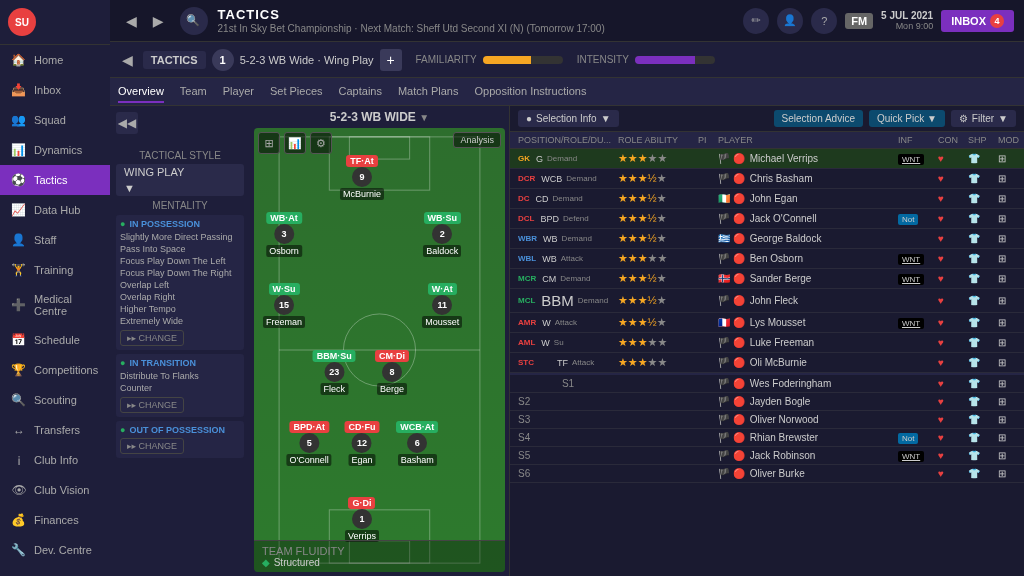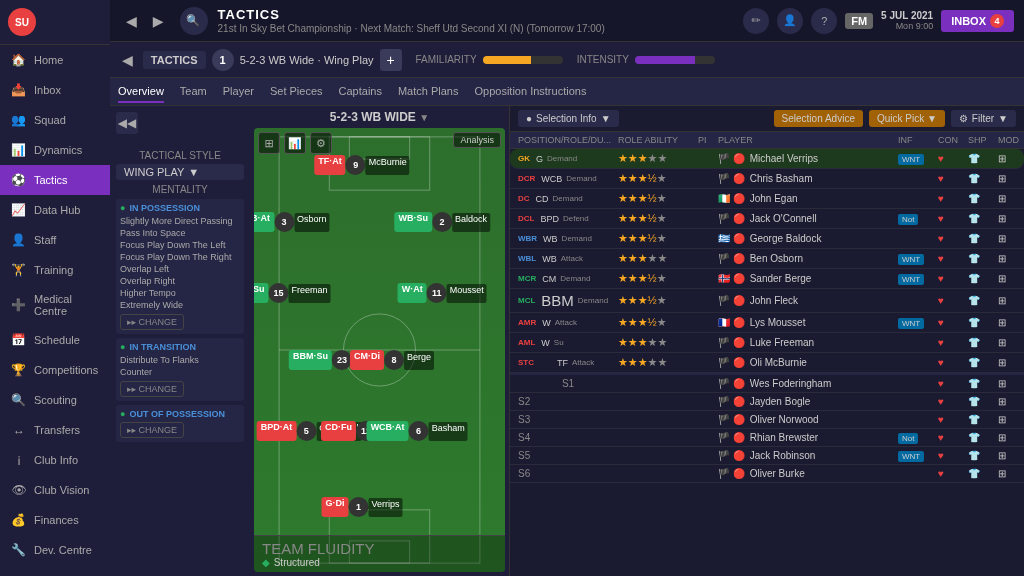"Selection Advice" .selection-action-btn { background: #a16207 -> #0c4a6e }
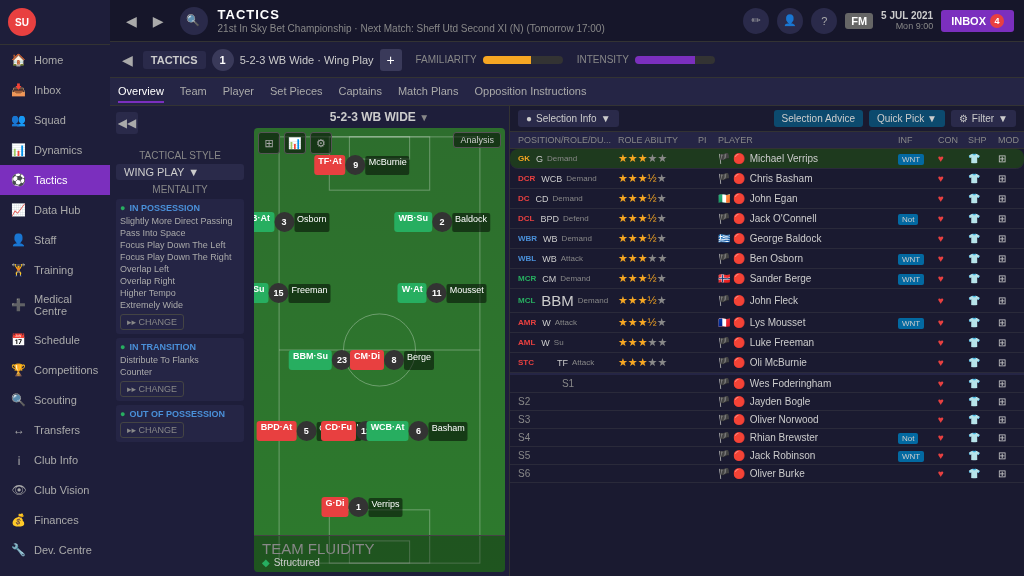"TF·At" .player-token { align-items: none -> center; flex-direction: row -> column }
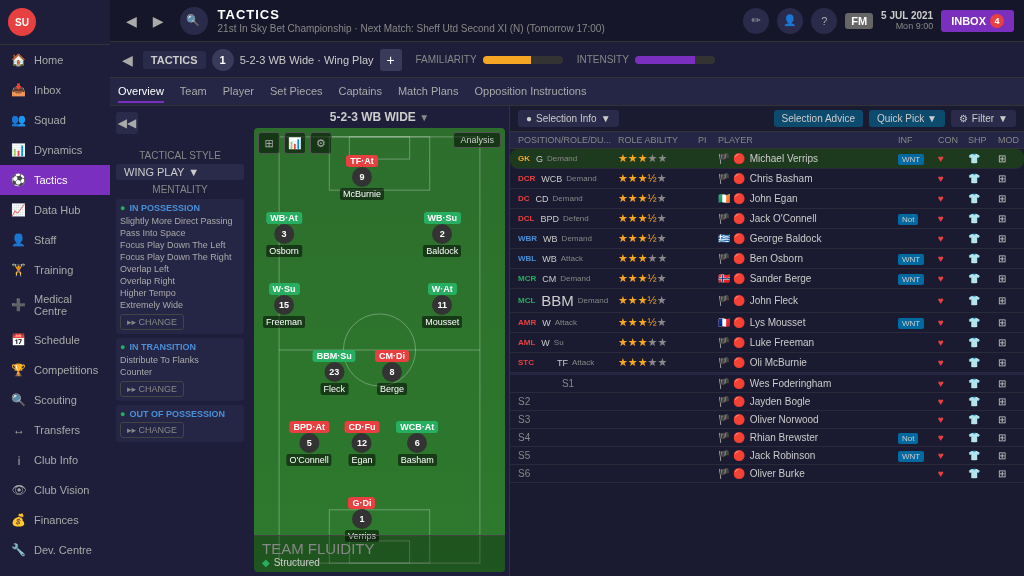"GK" .player-row.highlighted { border-radius: 8px -> none }
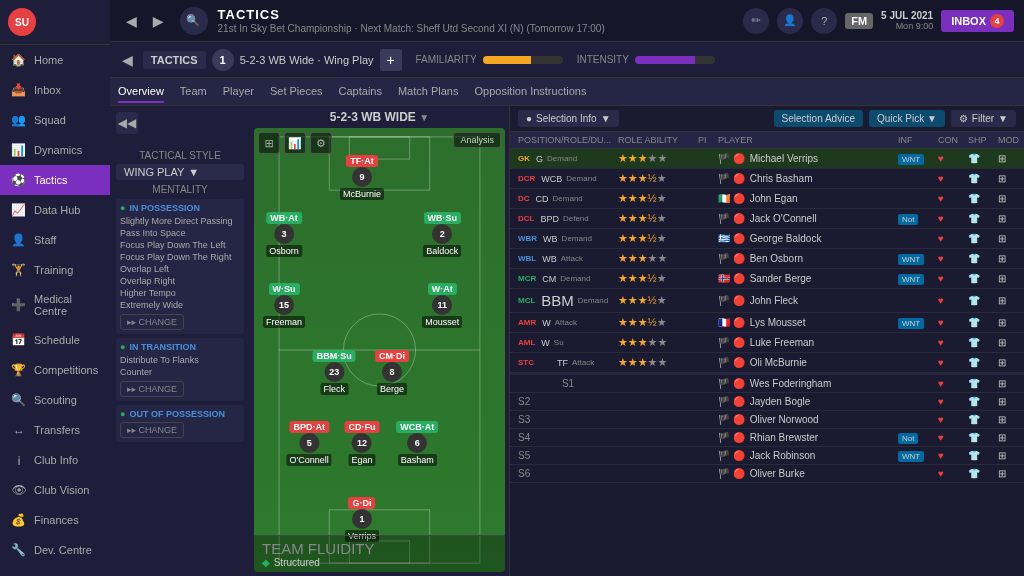"WNT" .btn-wnt { background: #0369a1 -> #000000; text-decoration: none -> underline }
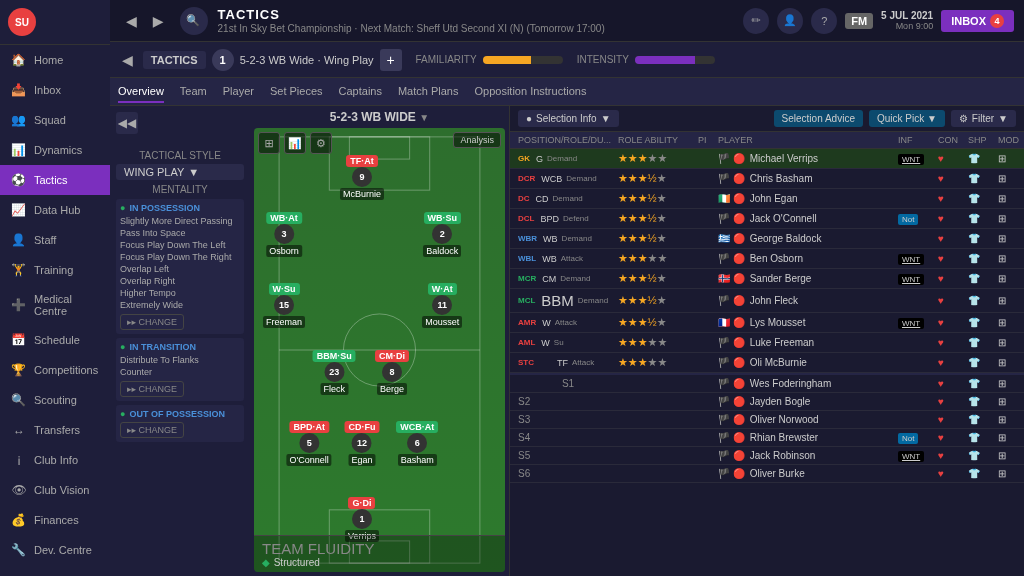"WING PLAY" .wing-play { align-items: center -> none; flex-direction: none -> column }
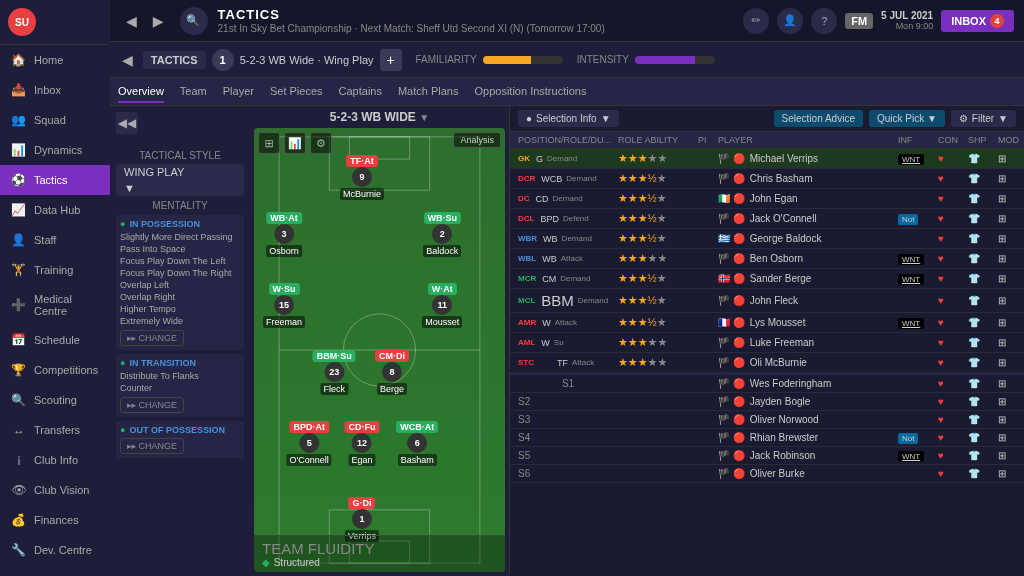"TEAM FLUIDITY" .team-fluidity-title { font-size: 15px -> 11px }
